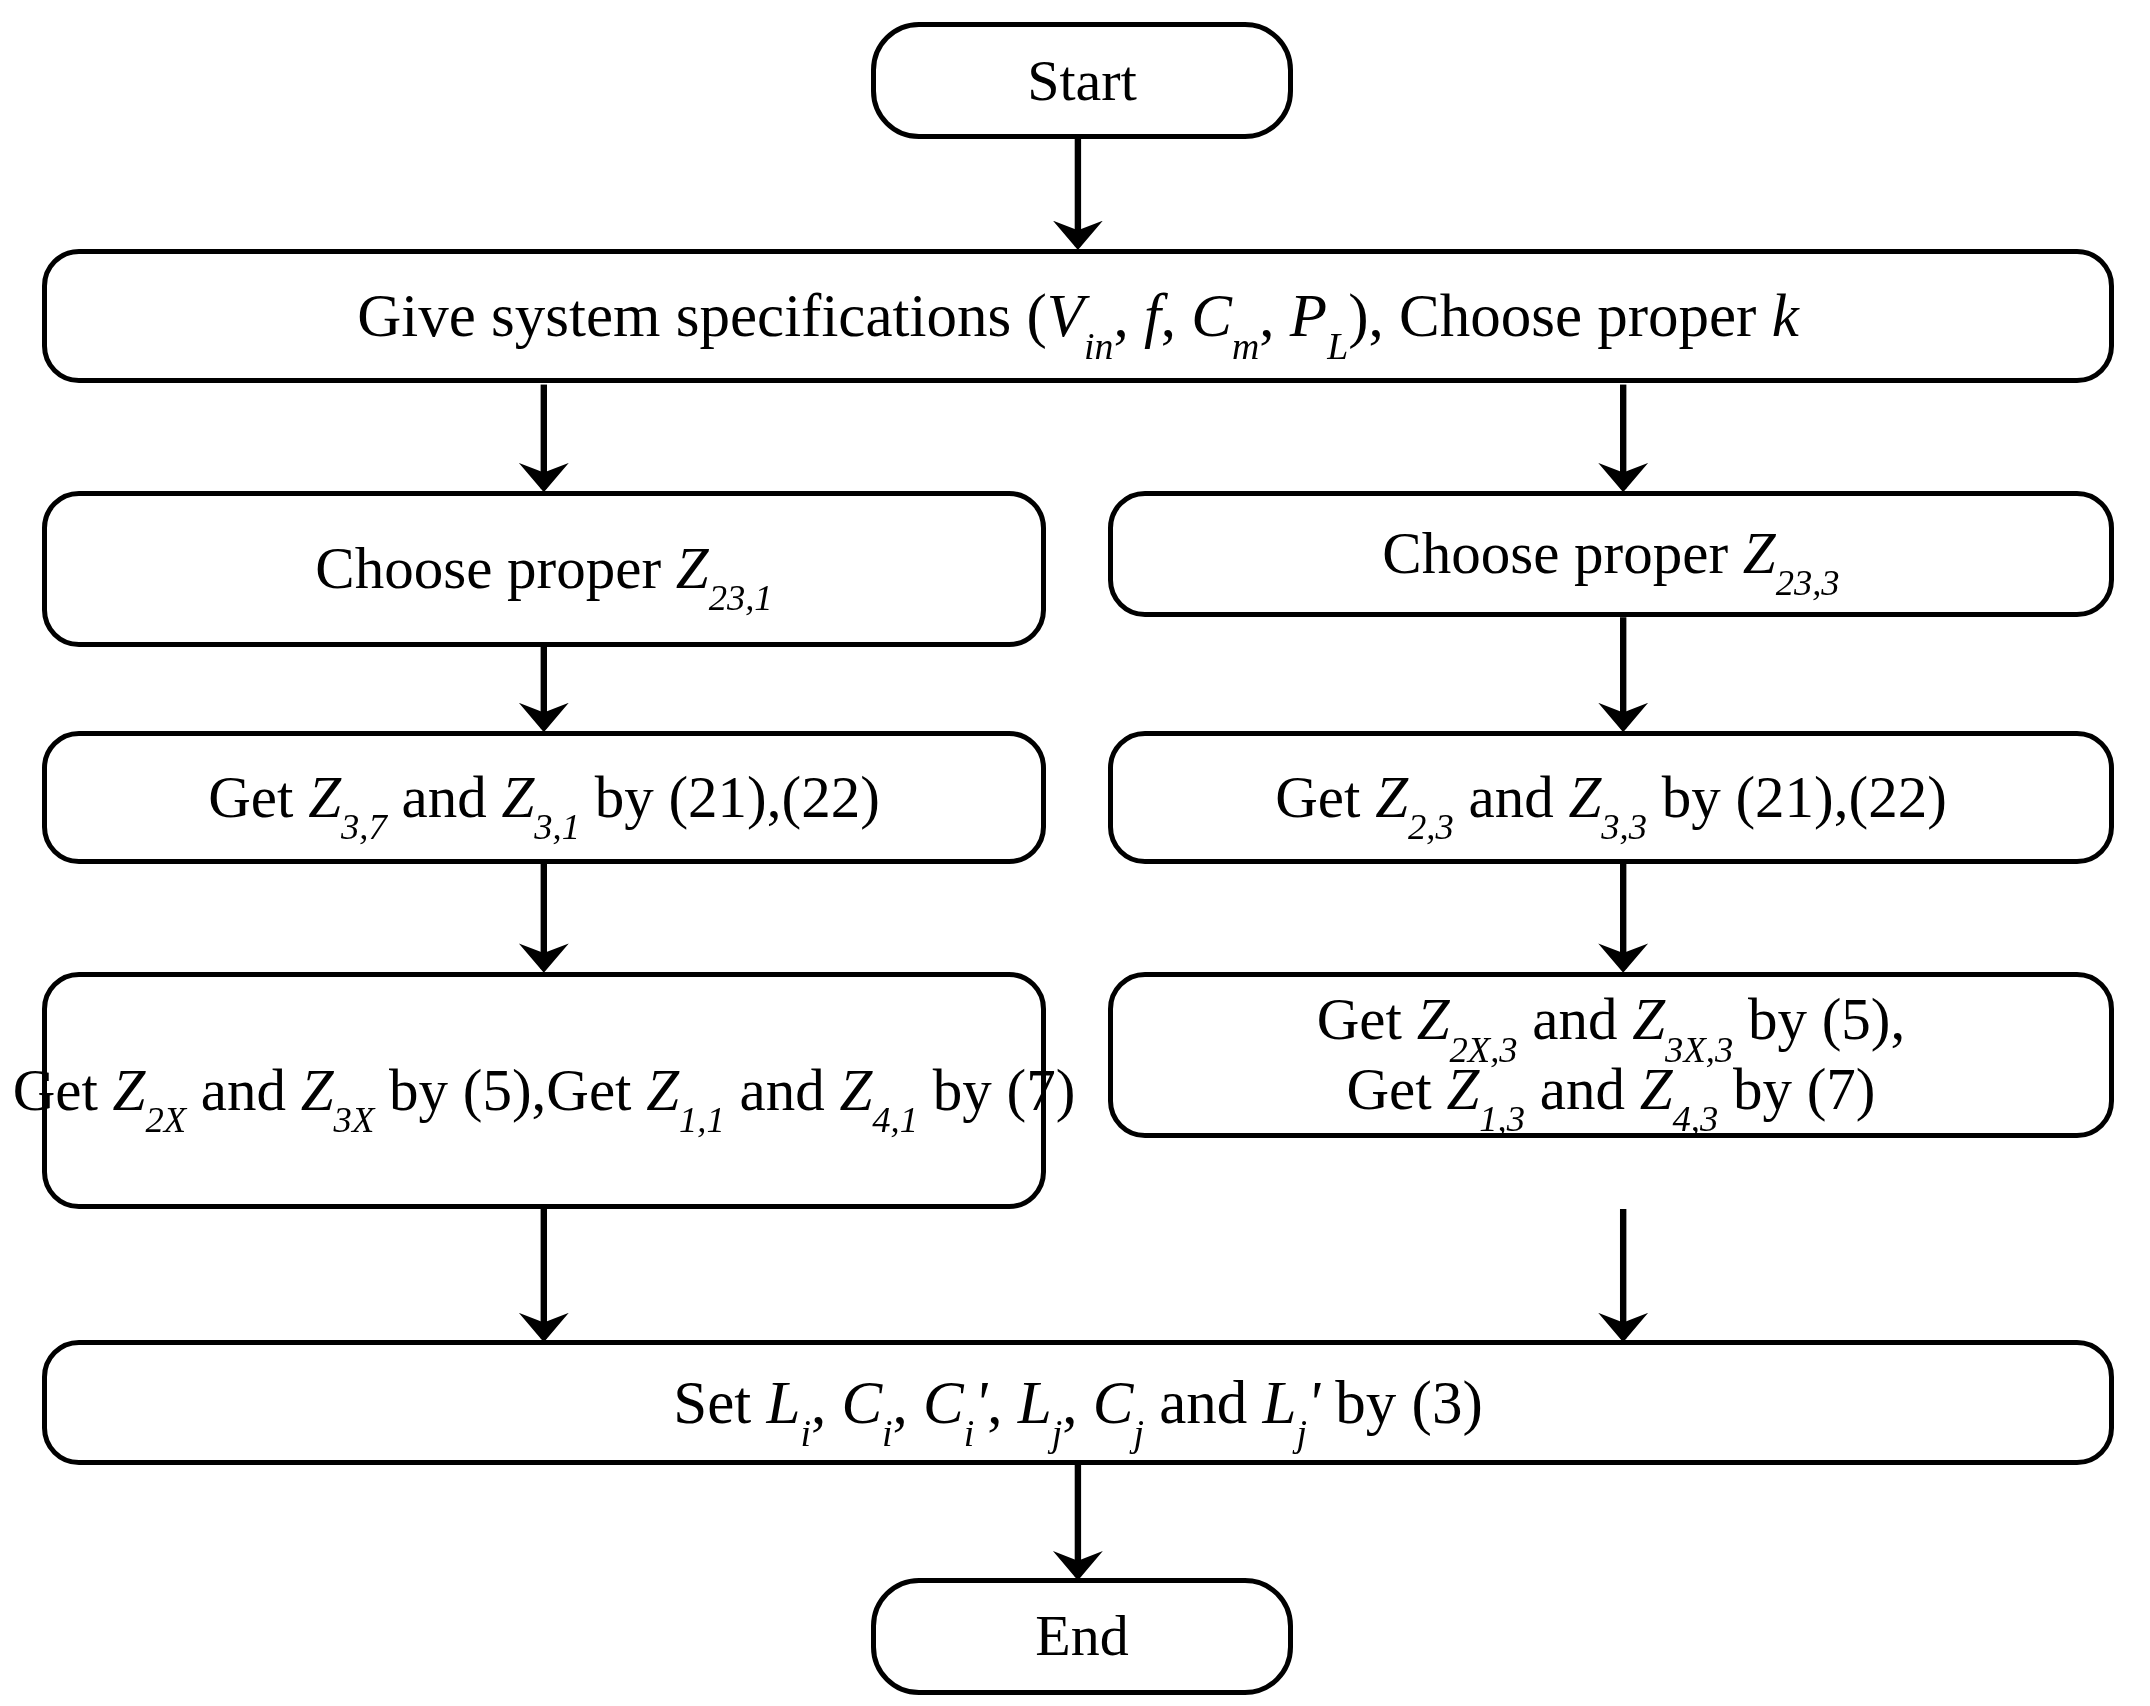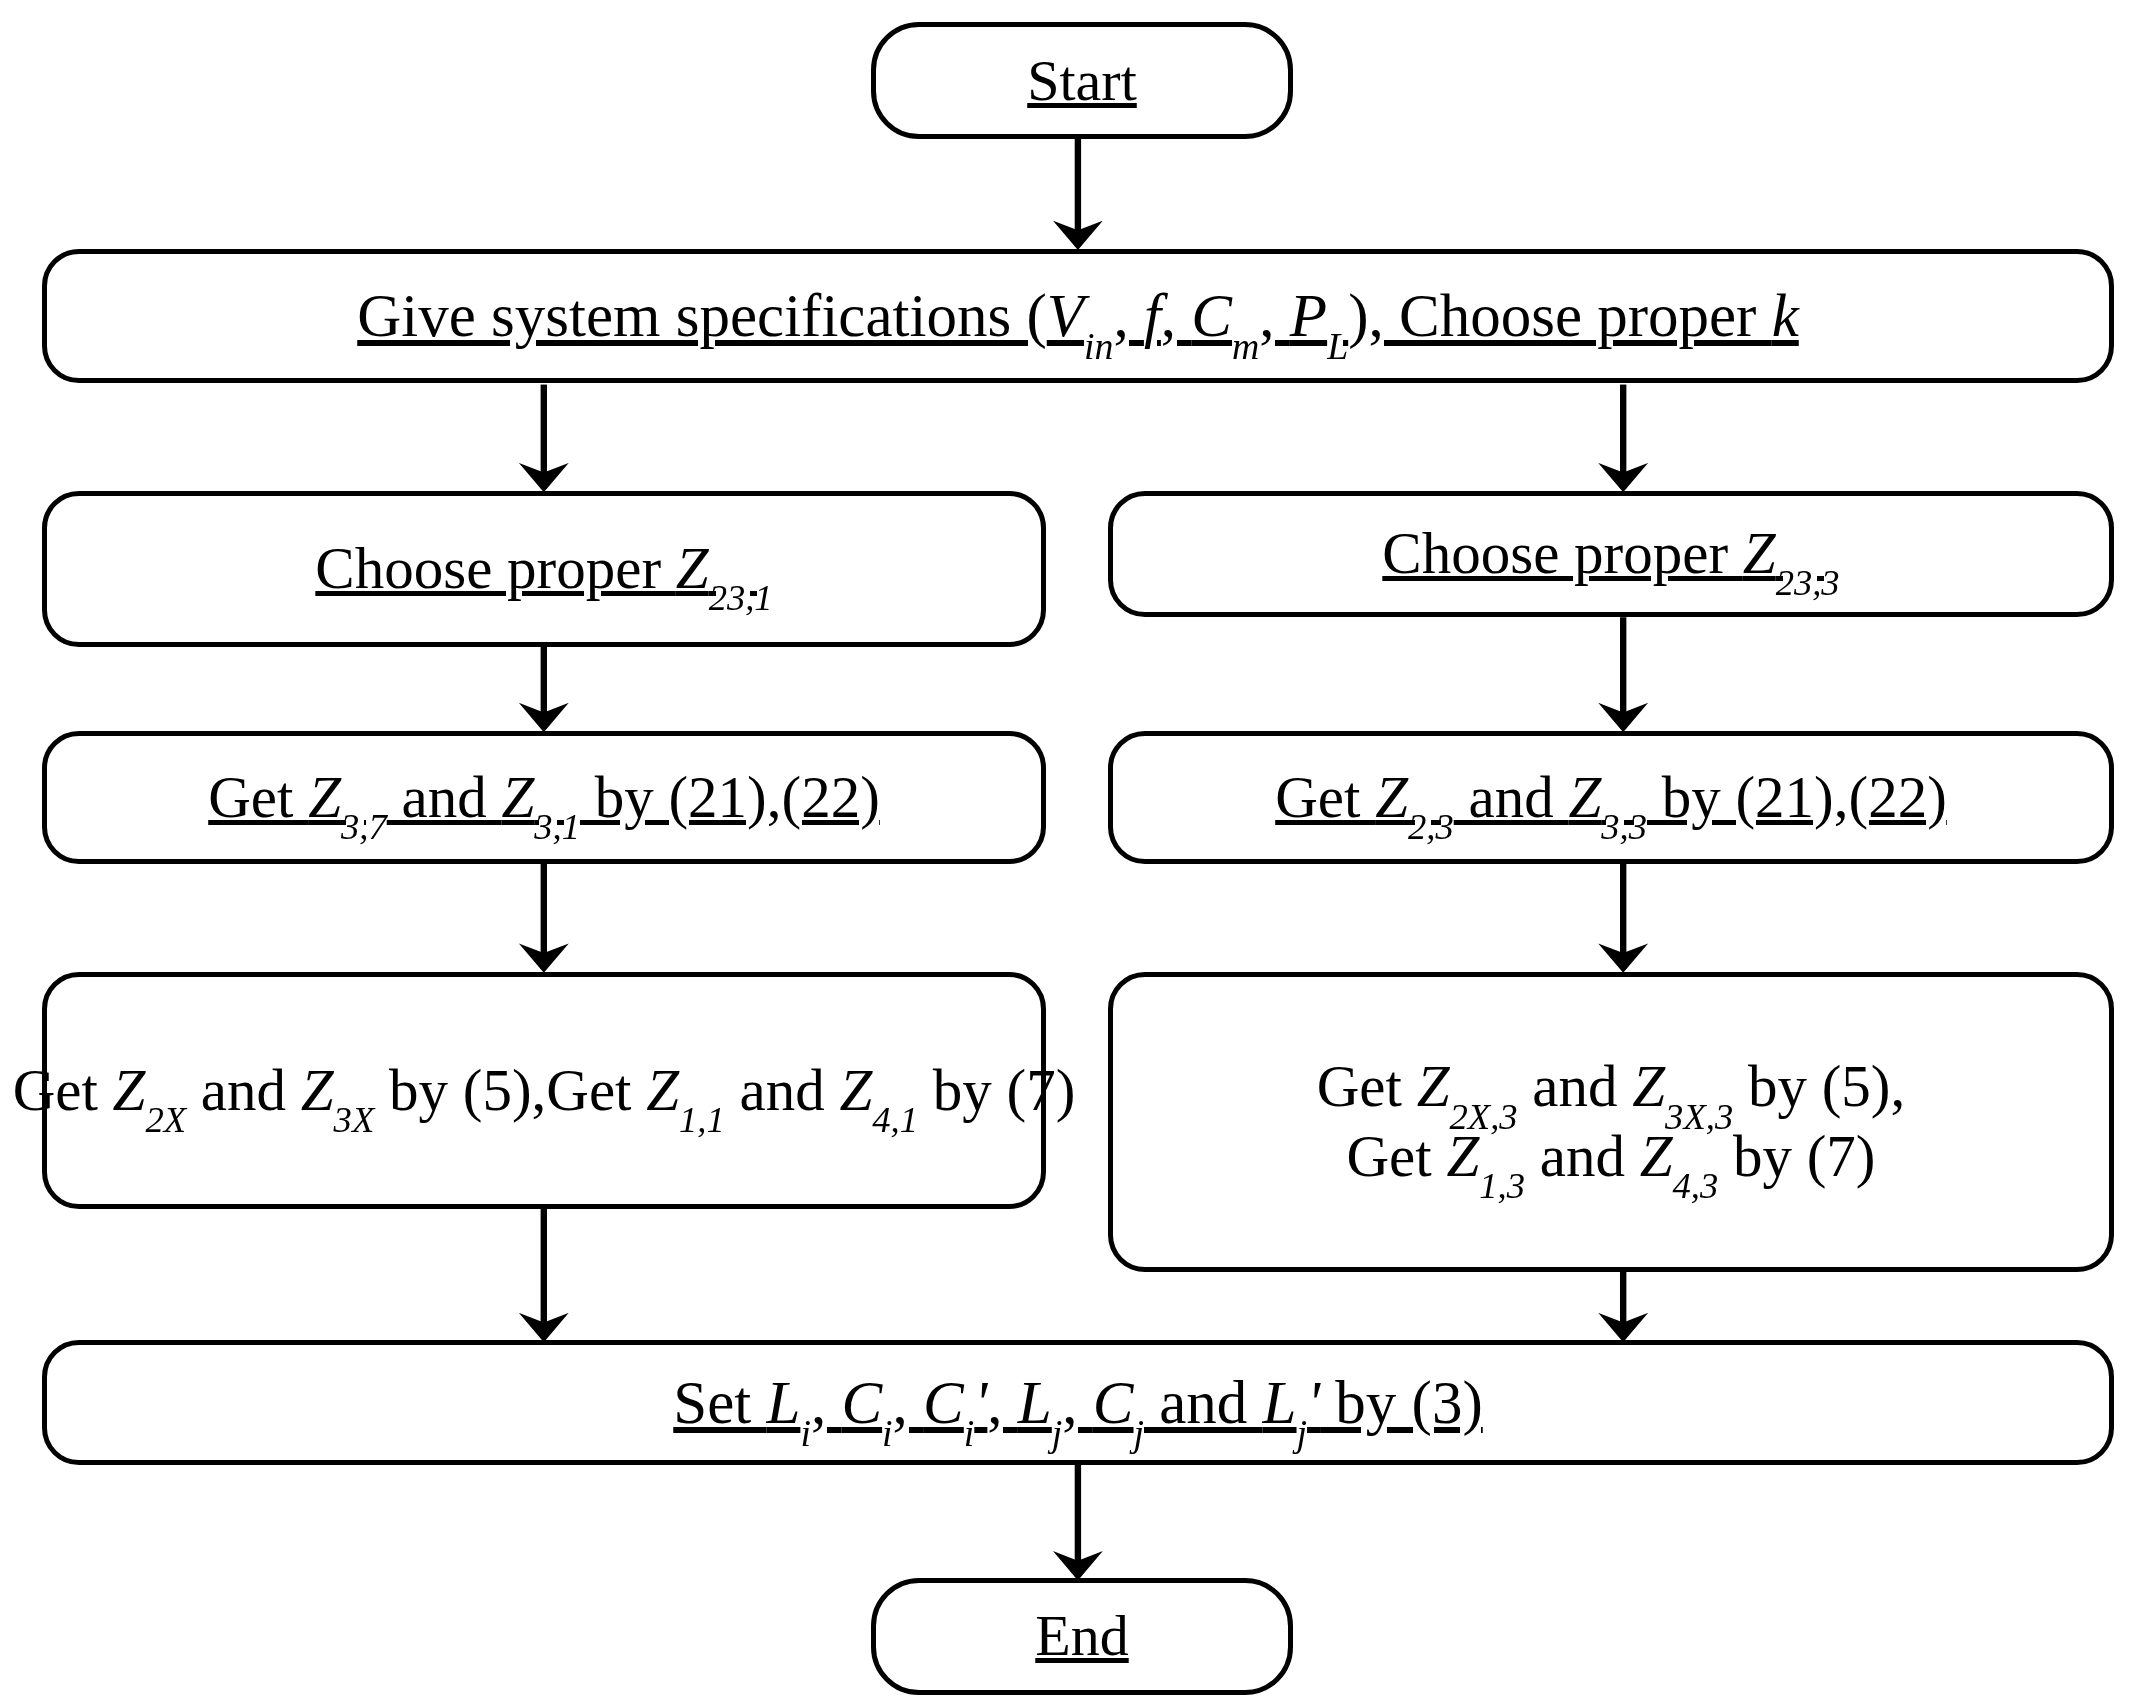"Start" .node .label { text-decoration: underline -> none }
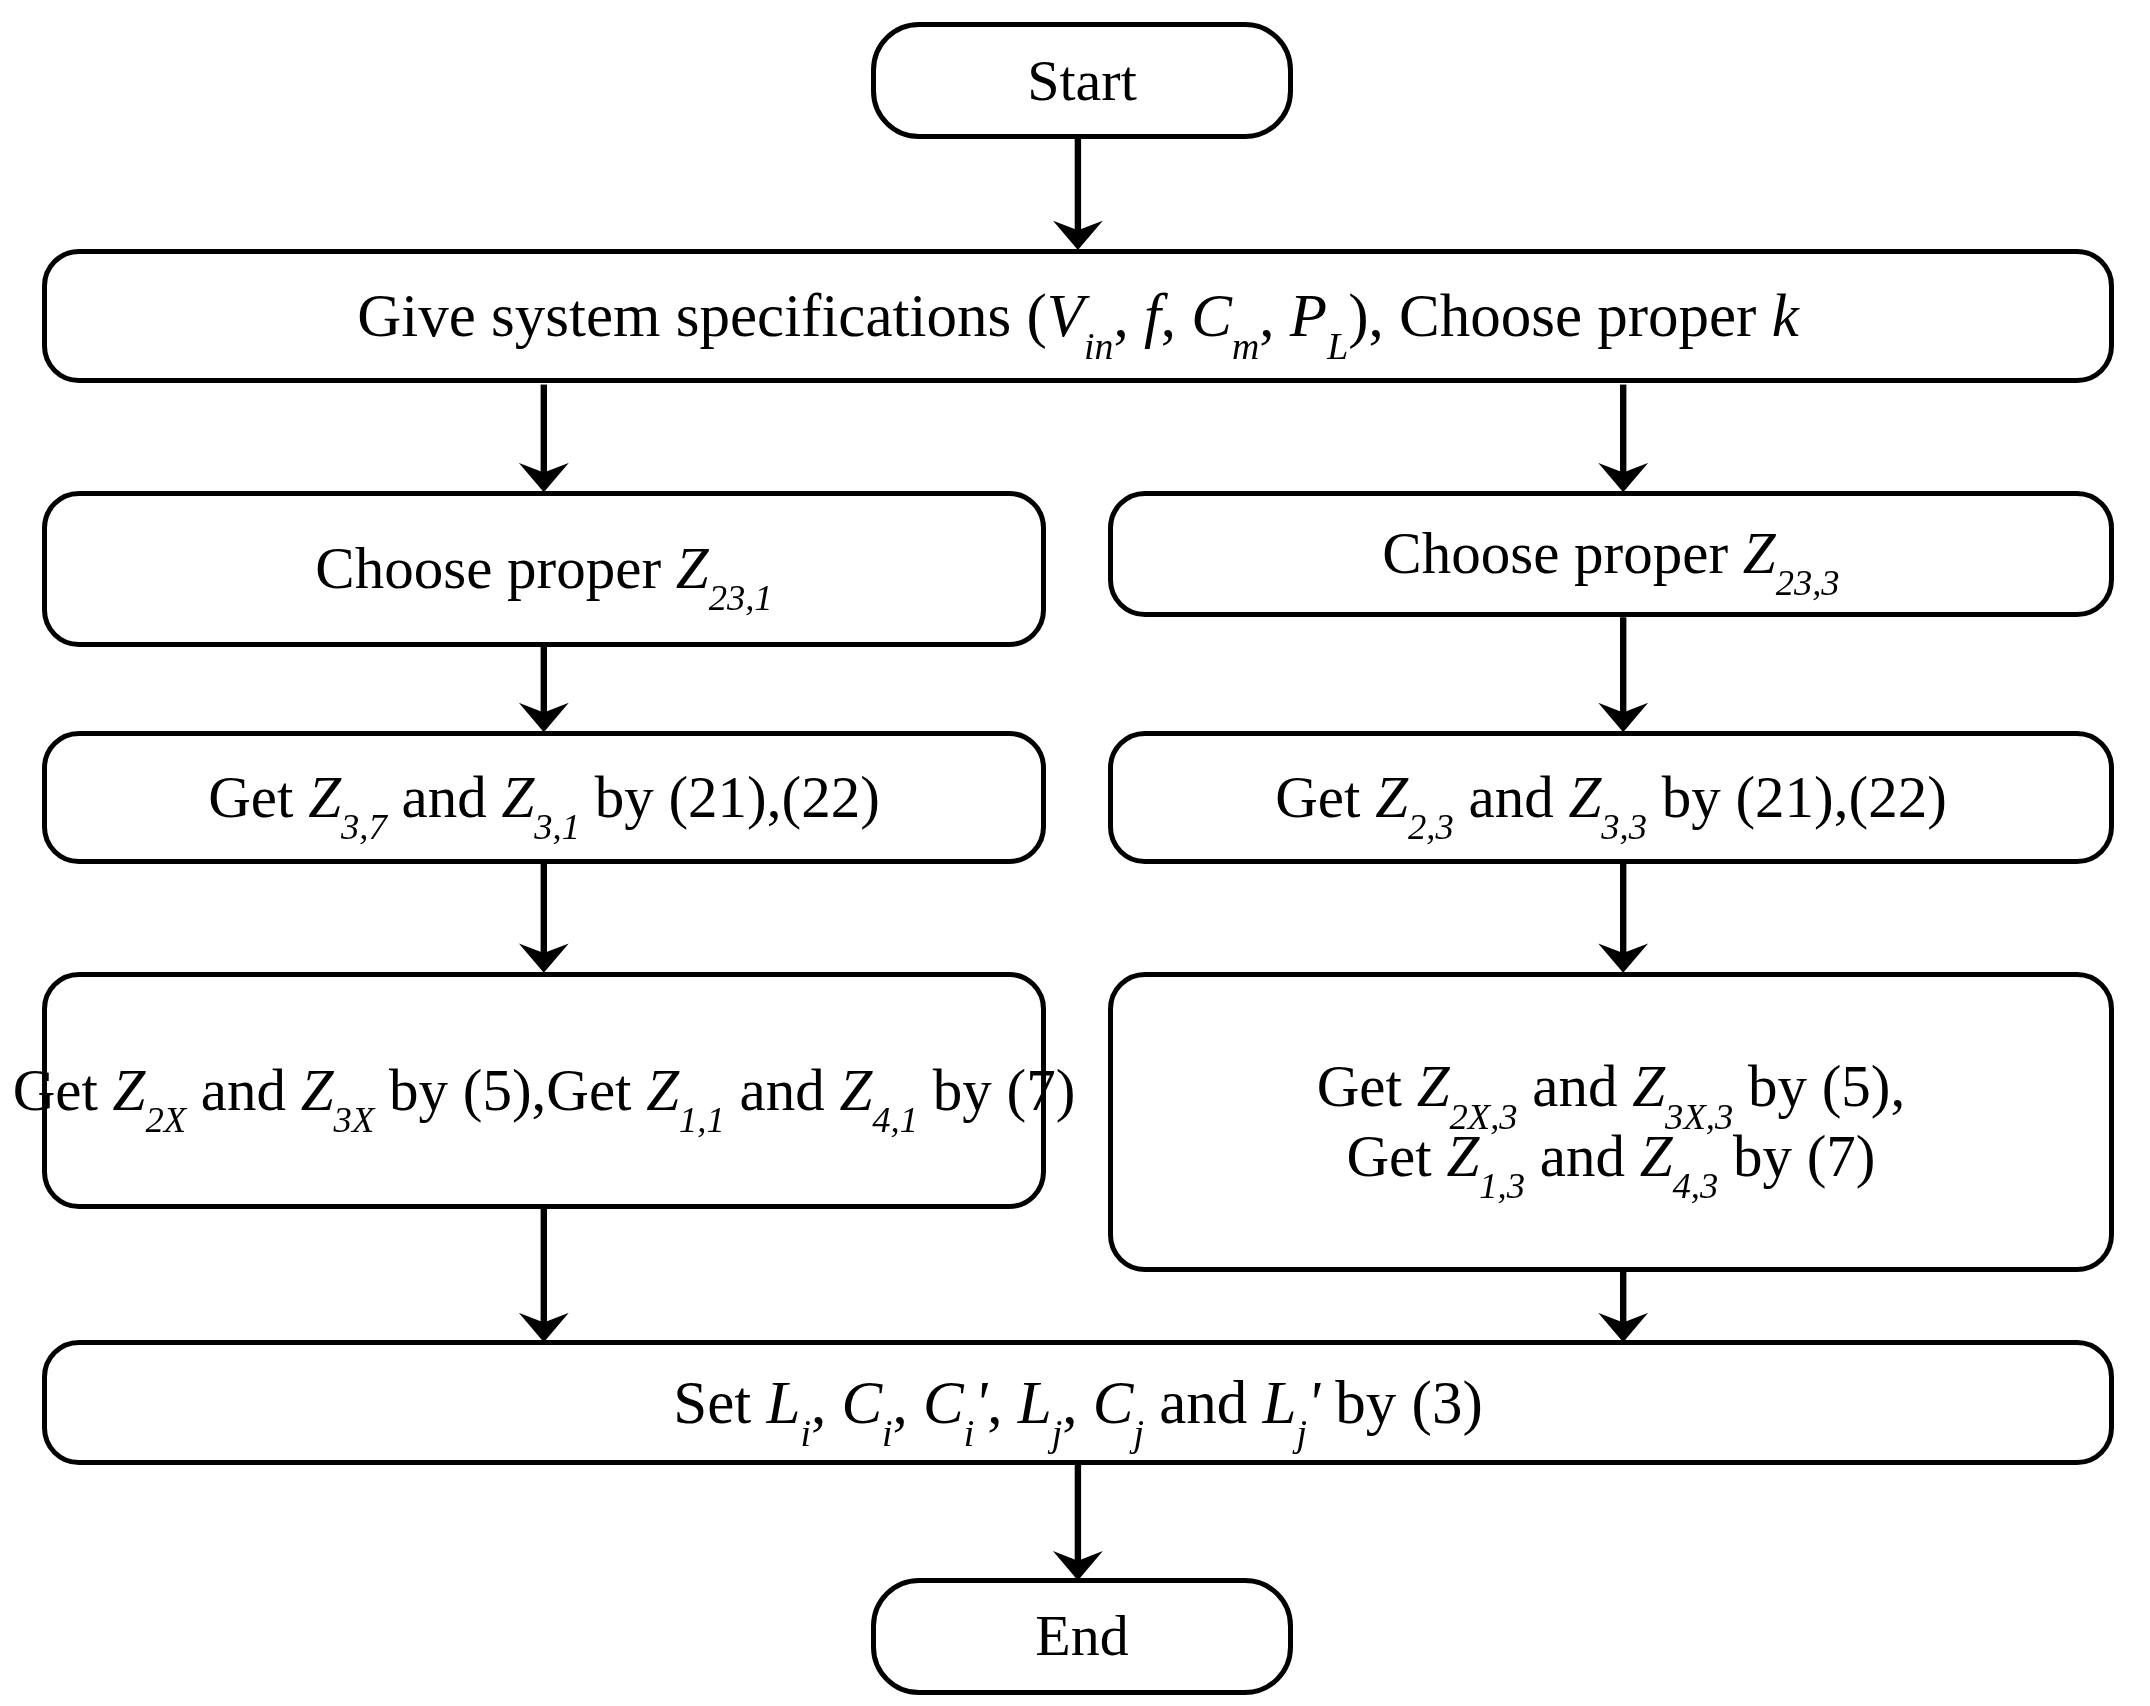"Get Z2X,3 and Z3X,3 by" div.node { height: 300px -> 166px }
